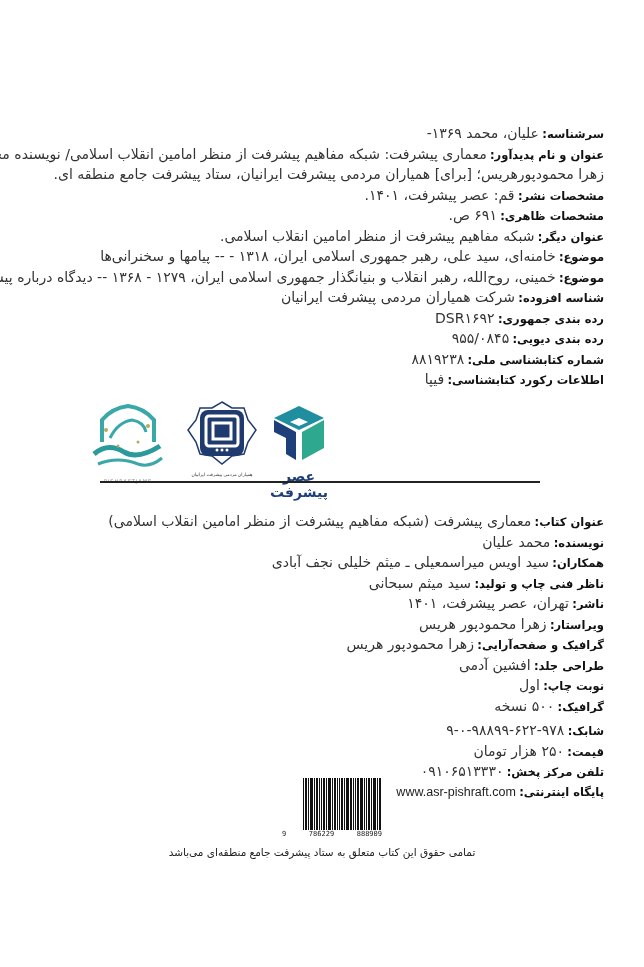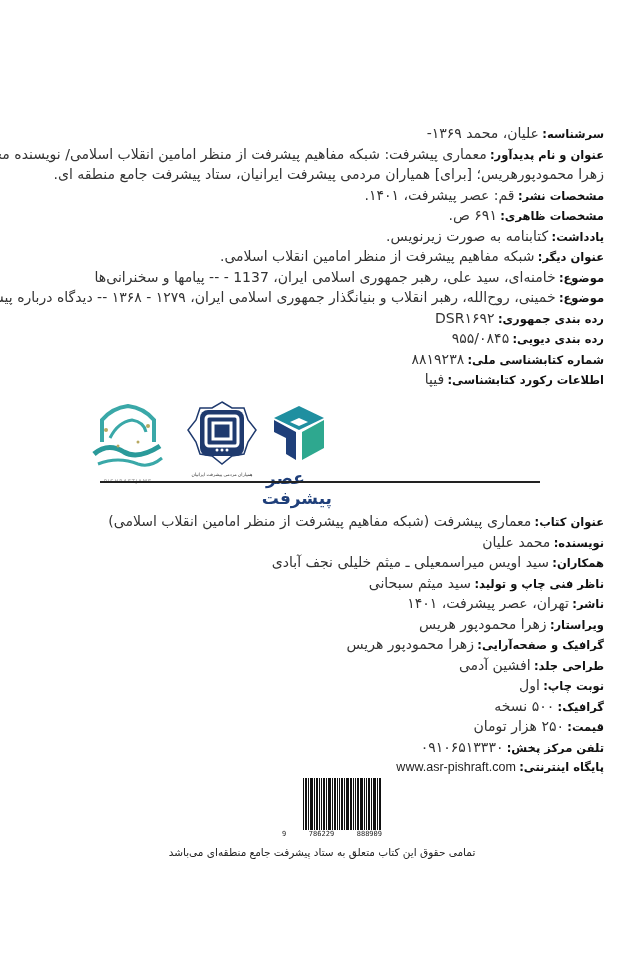"یادداشت: کتابنامه به صورت زیرنویس." div.line { html: <div><b>یادداشت:</b> <span>کتابنامه به صورت زیرنویس.</span></div> -> none }
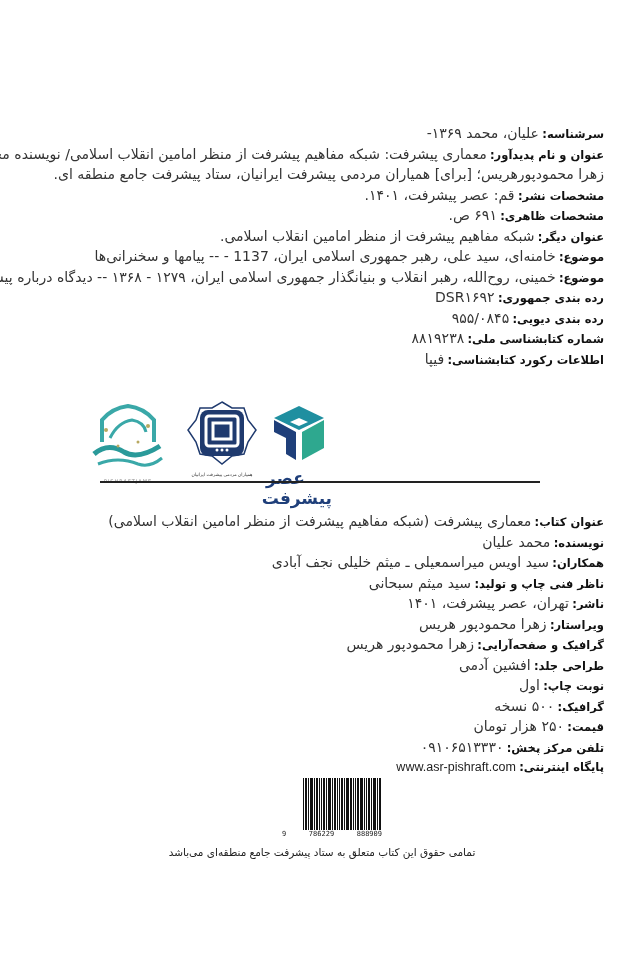"خامنه‌ای، سید علی، رهبر جمهوری" span.v { text: 1137 -> ۱۳۱۸ }
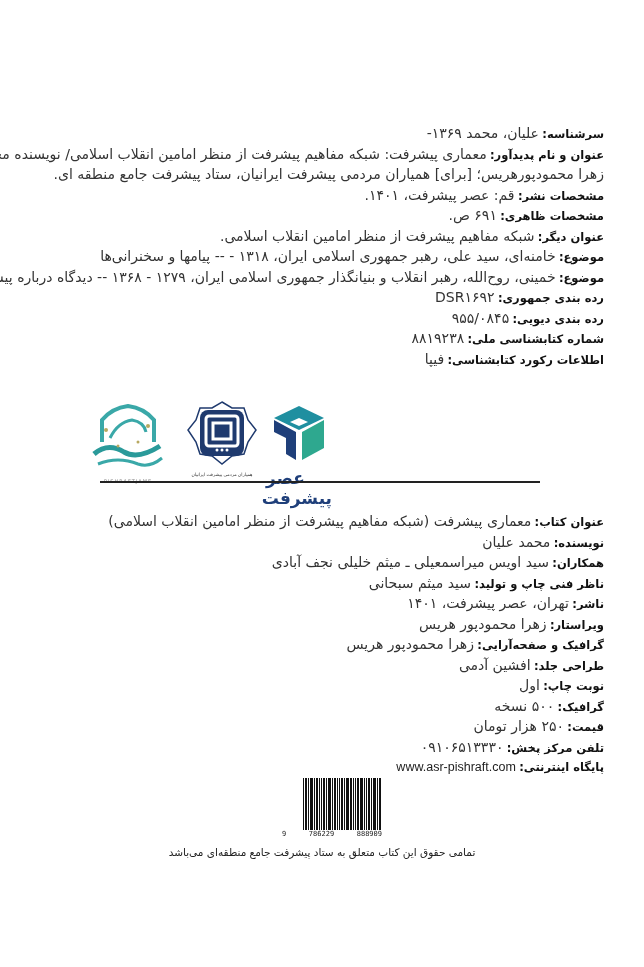"شناسه افزوده: شرکت همیاران مردمی" div.line { html: none -> <div><b>شناسه افزوده:</b> <span>شرکت همیاران مردمی پیشرفت ایرانیان</span></div> }
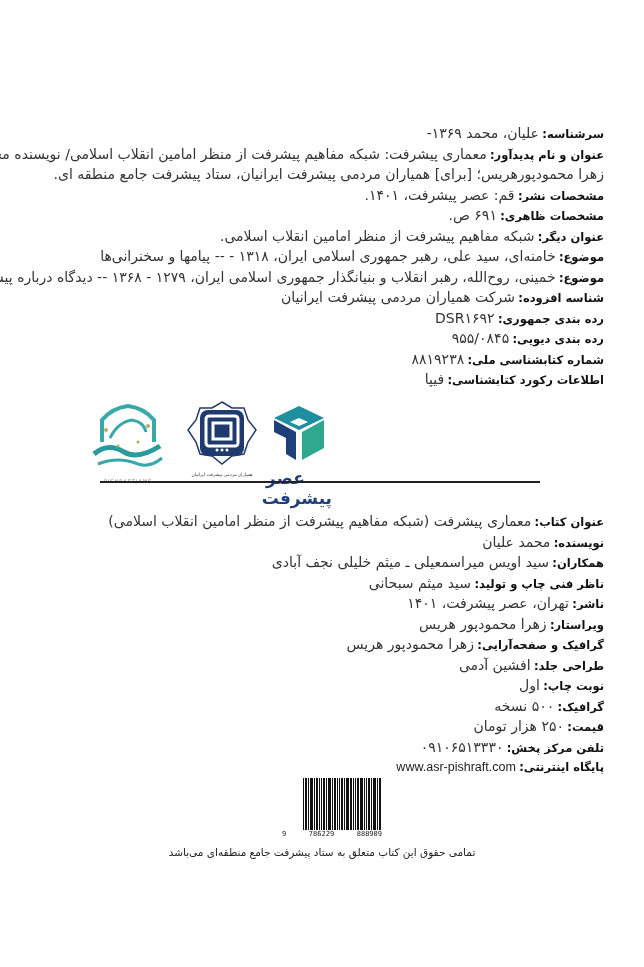"عصر پیشرفت" div { font-size: 17px -> 14px; text-align: left -> center }
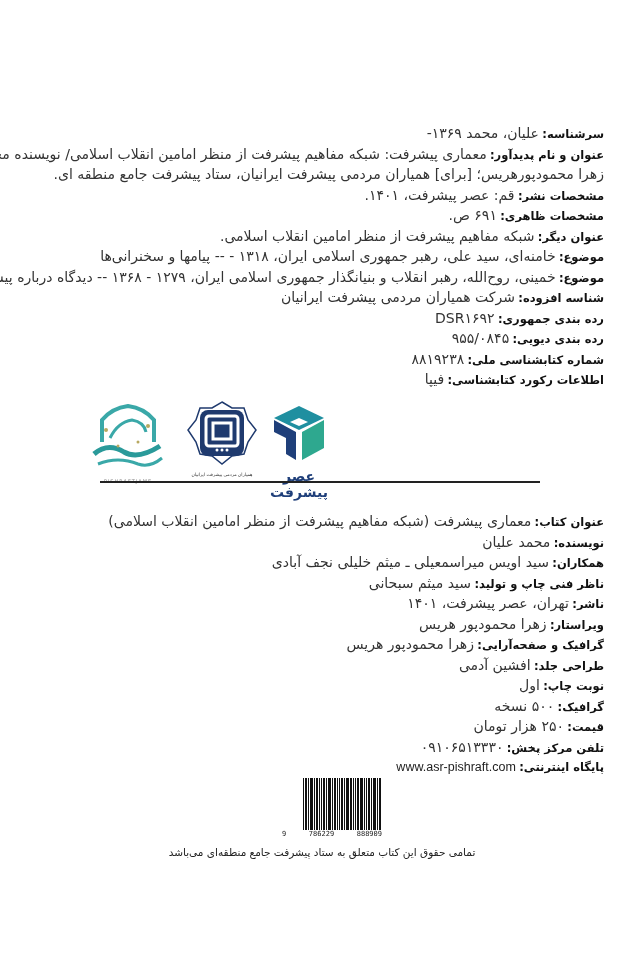"شابک: ۹۷۸-۶۲۲-۹۸۸۹۹-۰-۹" div.line { html: none -> <div><b>شابک:</b> <span>۹۷۸-۶۲۲-۹۸۸۹۹-۰-۹</span></div> }
